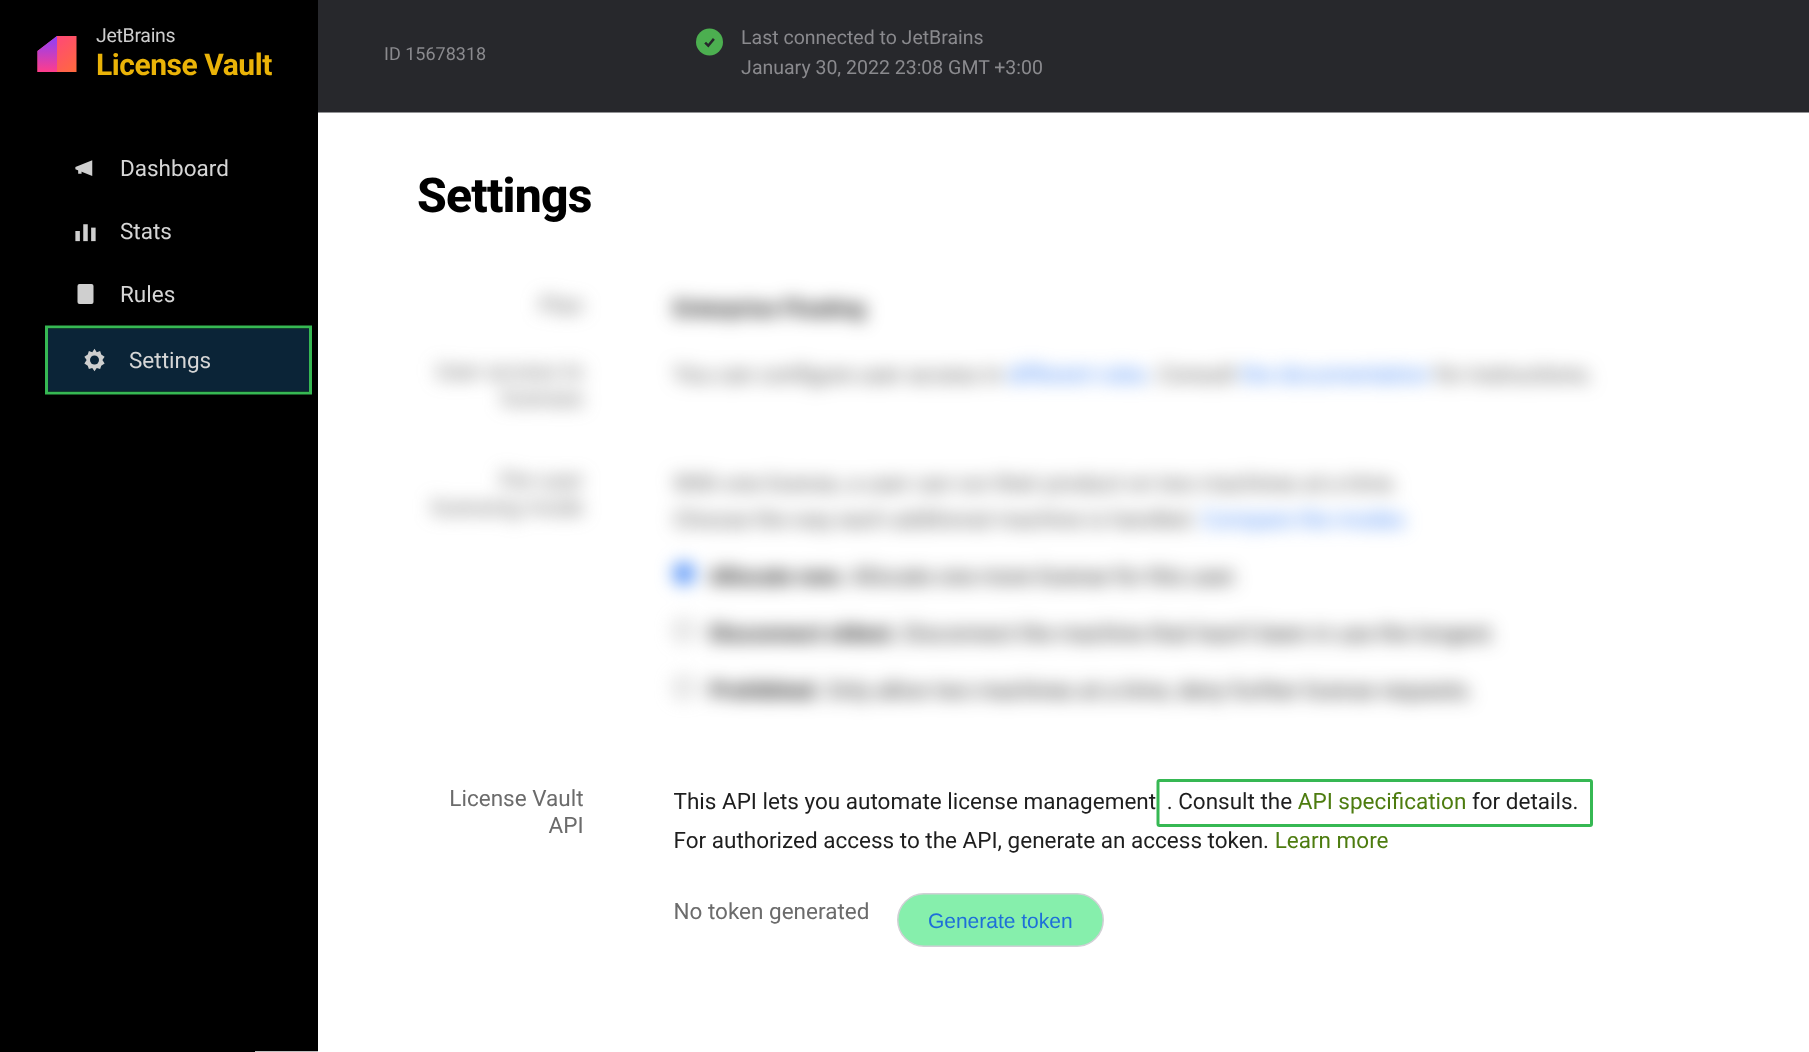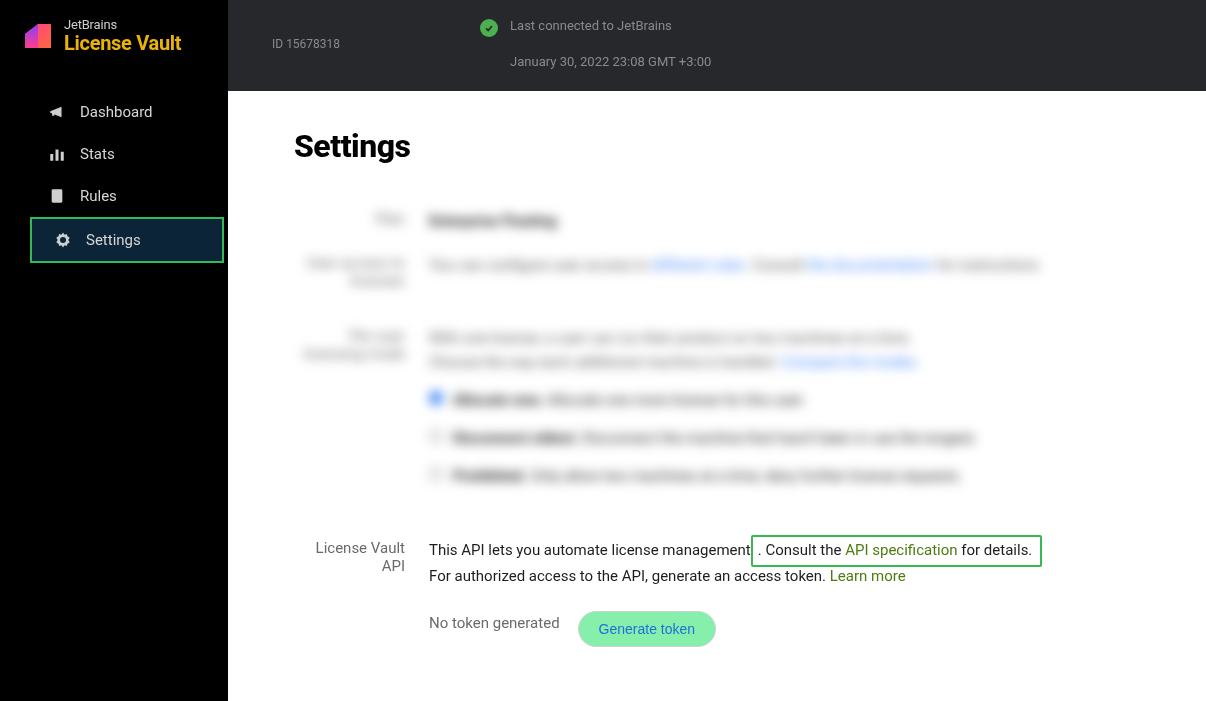"JetBrains" .sidebar { width: 228px -> 212px }
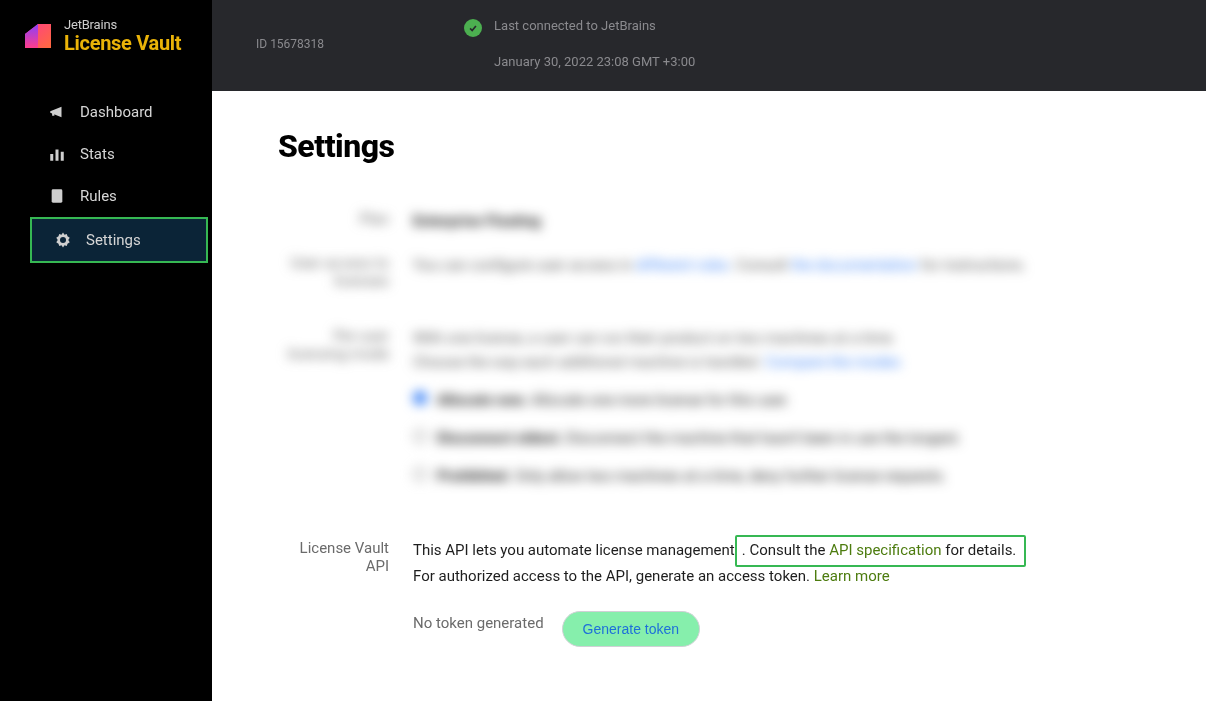"Last connected to JetBrains" .status-text { gap: 16px -> none }
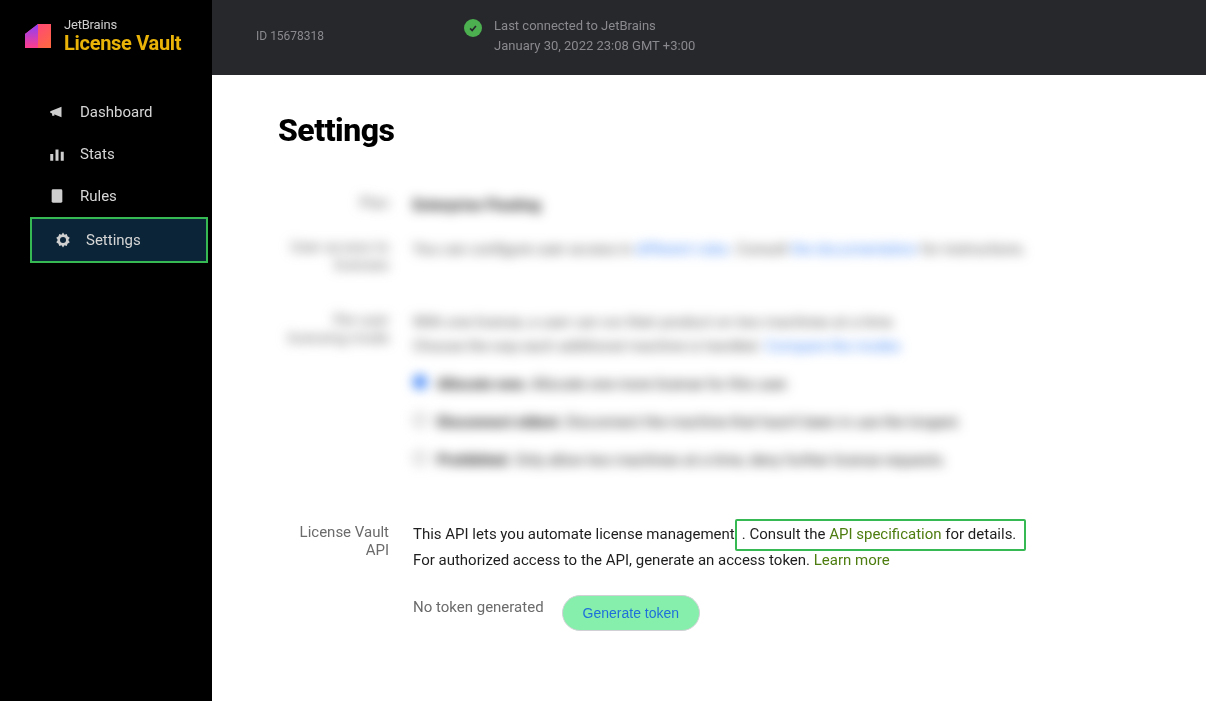"License Vault API" .row { gap: none -> 36px }
